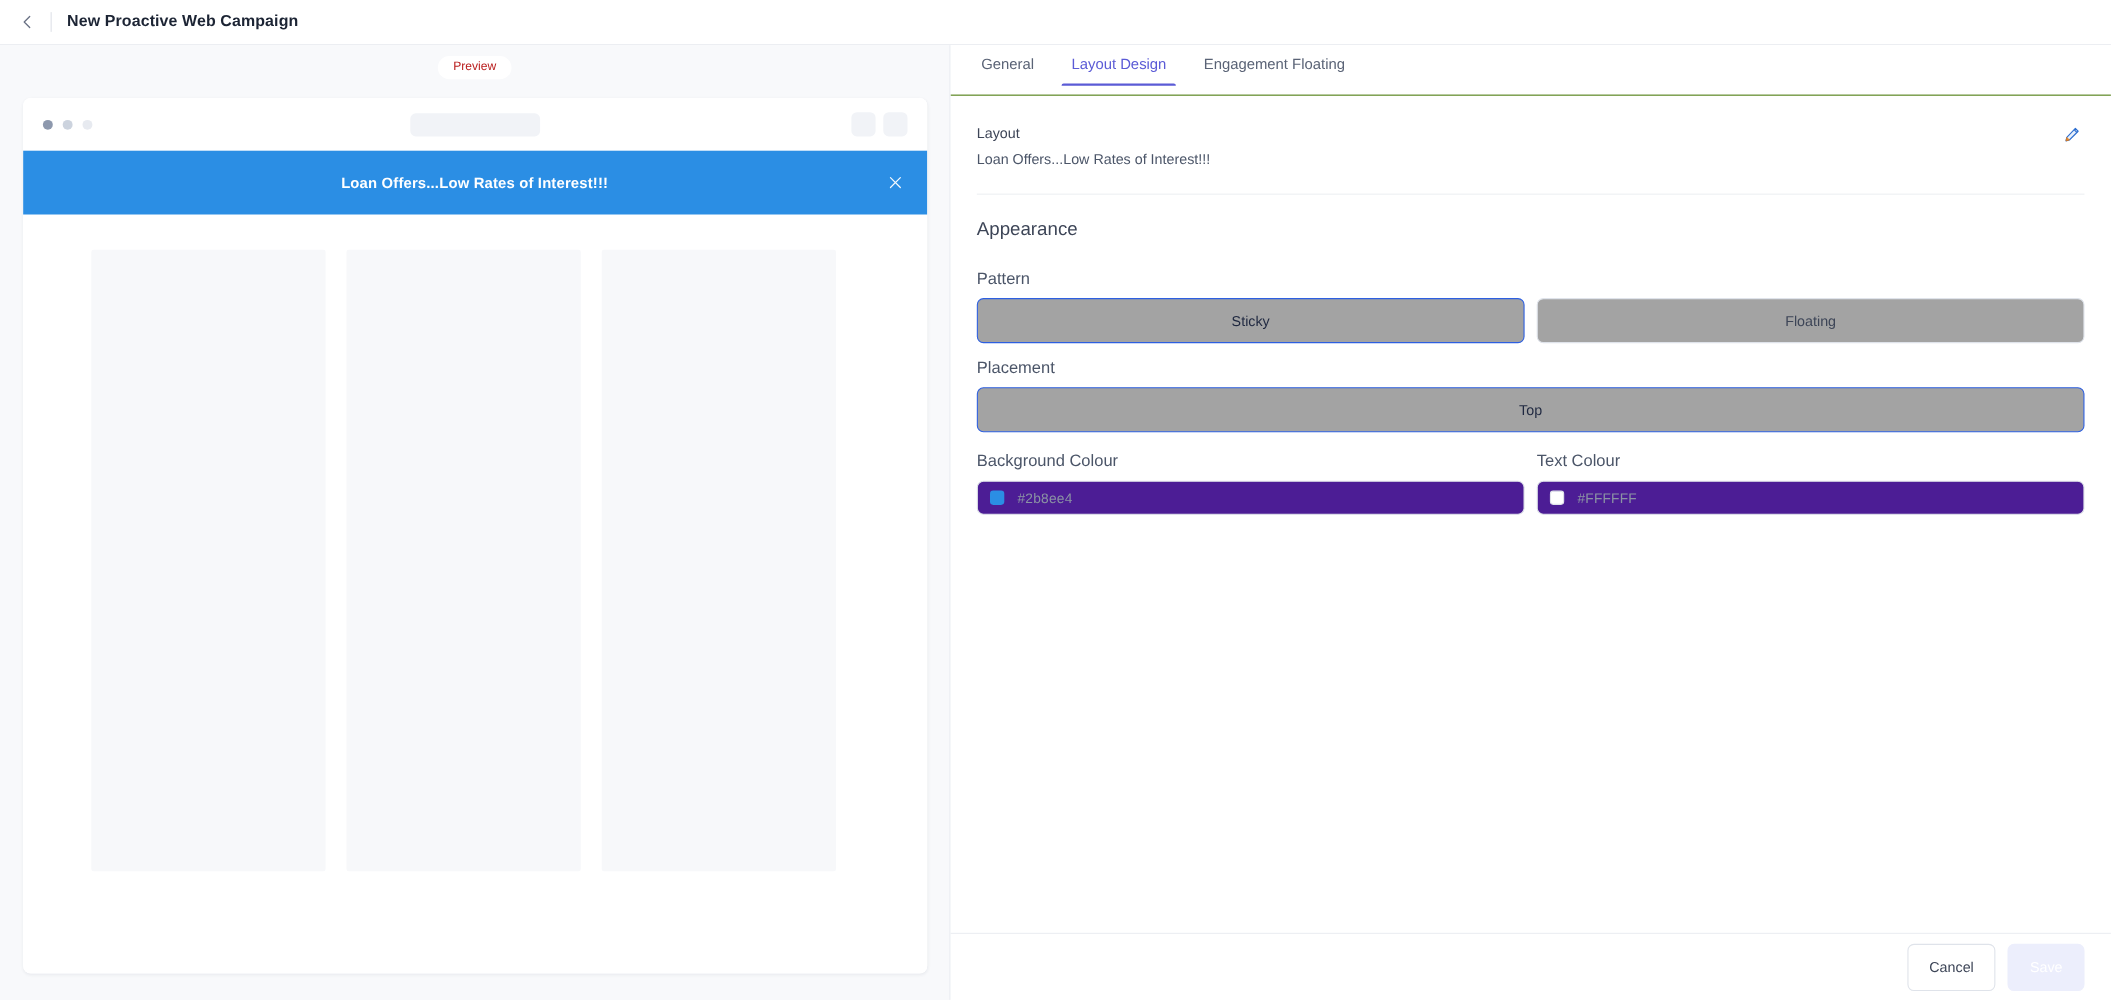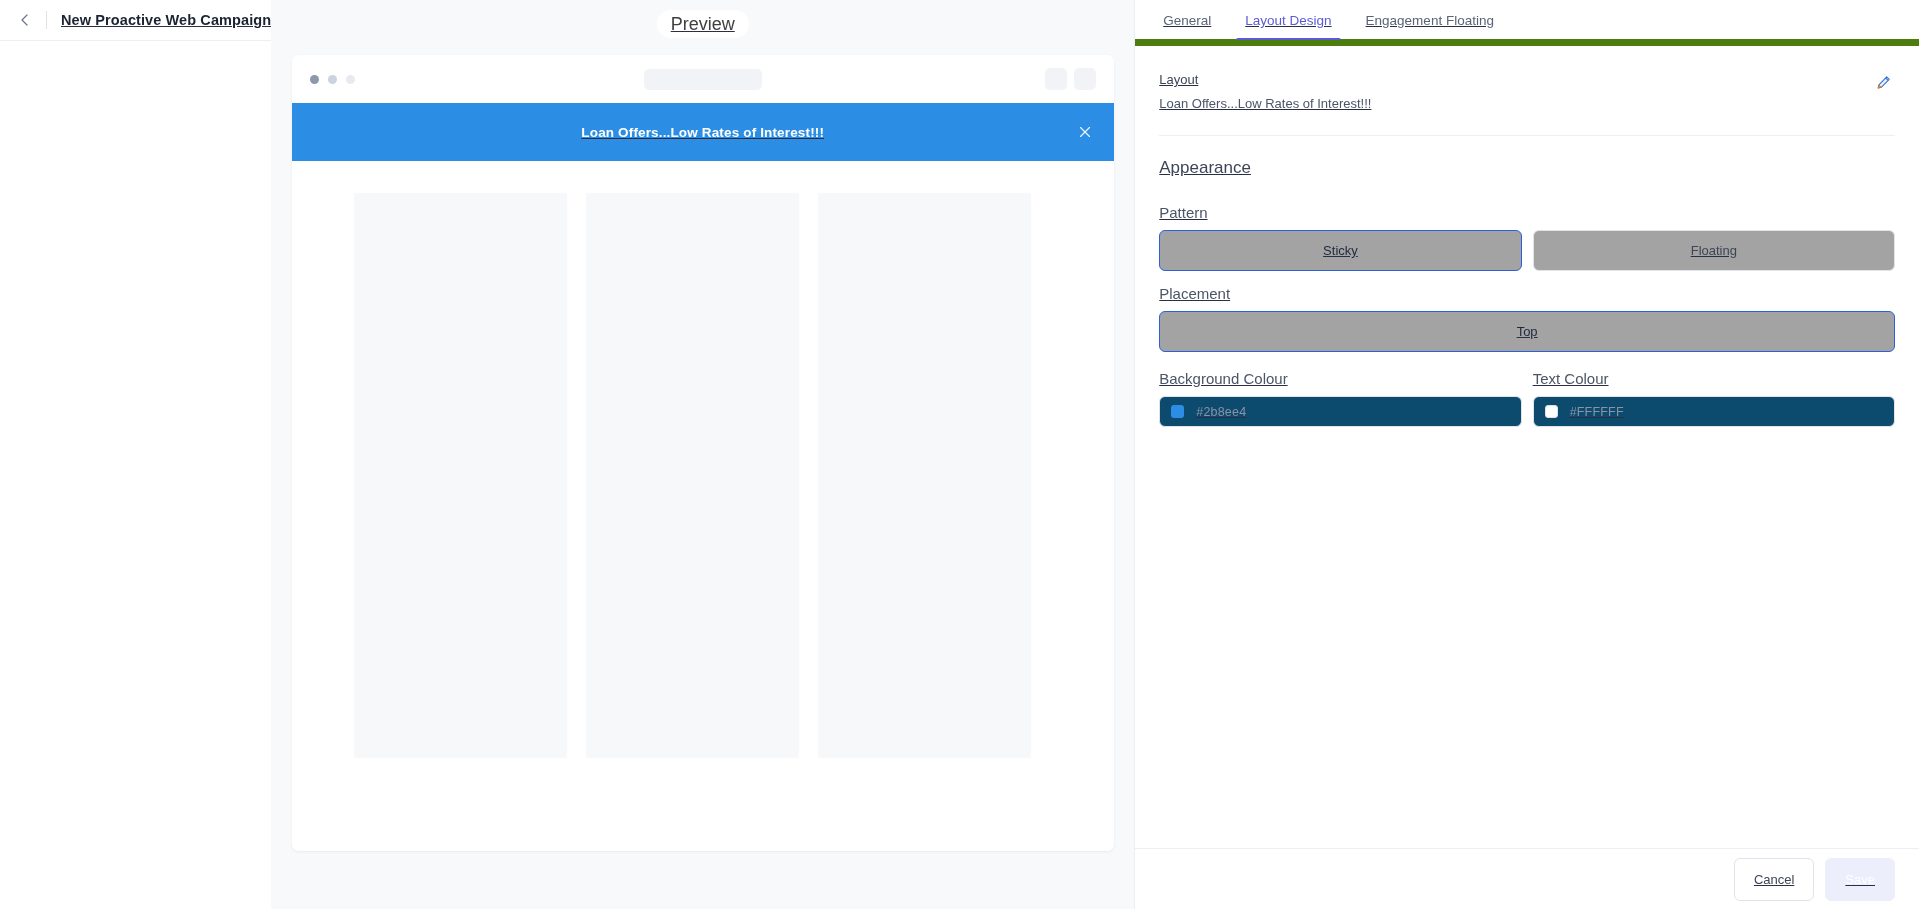"New Proactive Web Campaign" .app { flex-direction: none -> column; text-decoration: underline -> none }
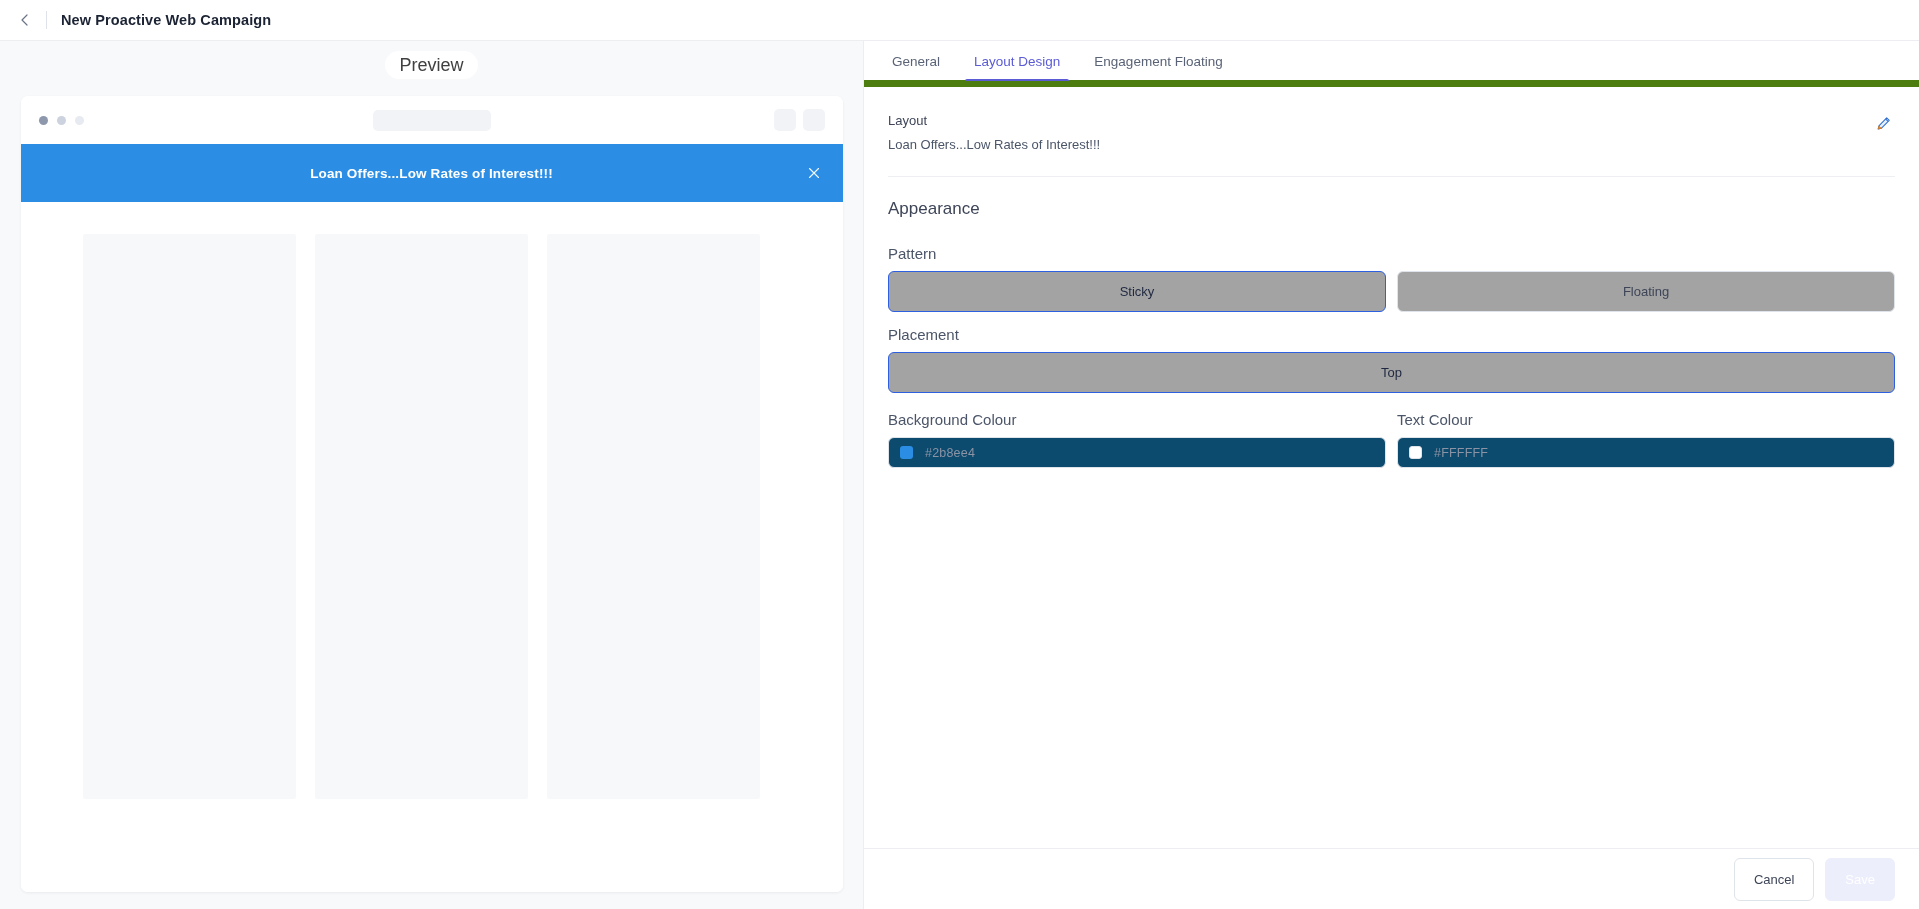"Preview" .preview-badge { color: #404040 -> #b91c1c; font-size: 18px -> 11px }
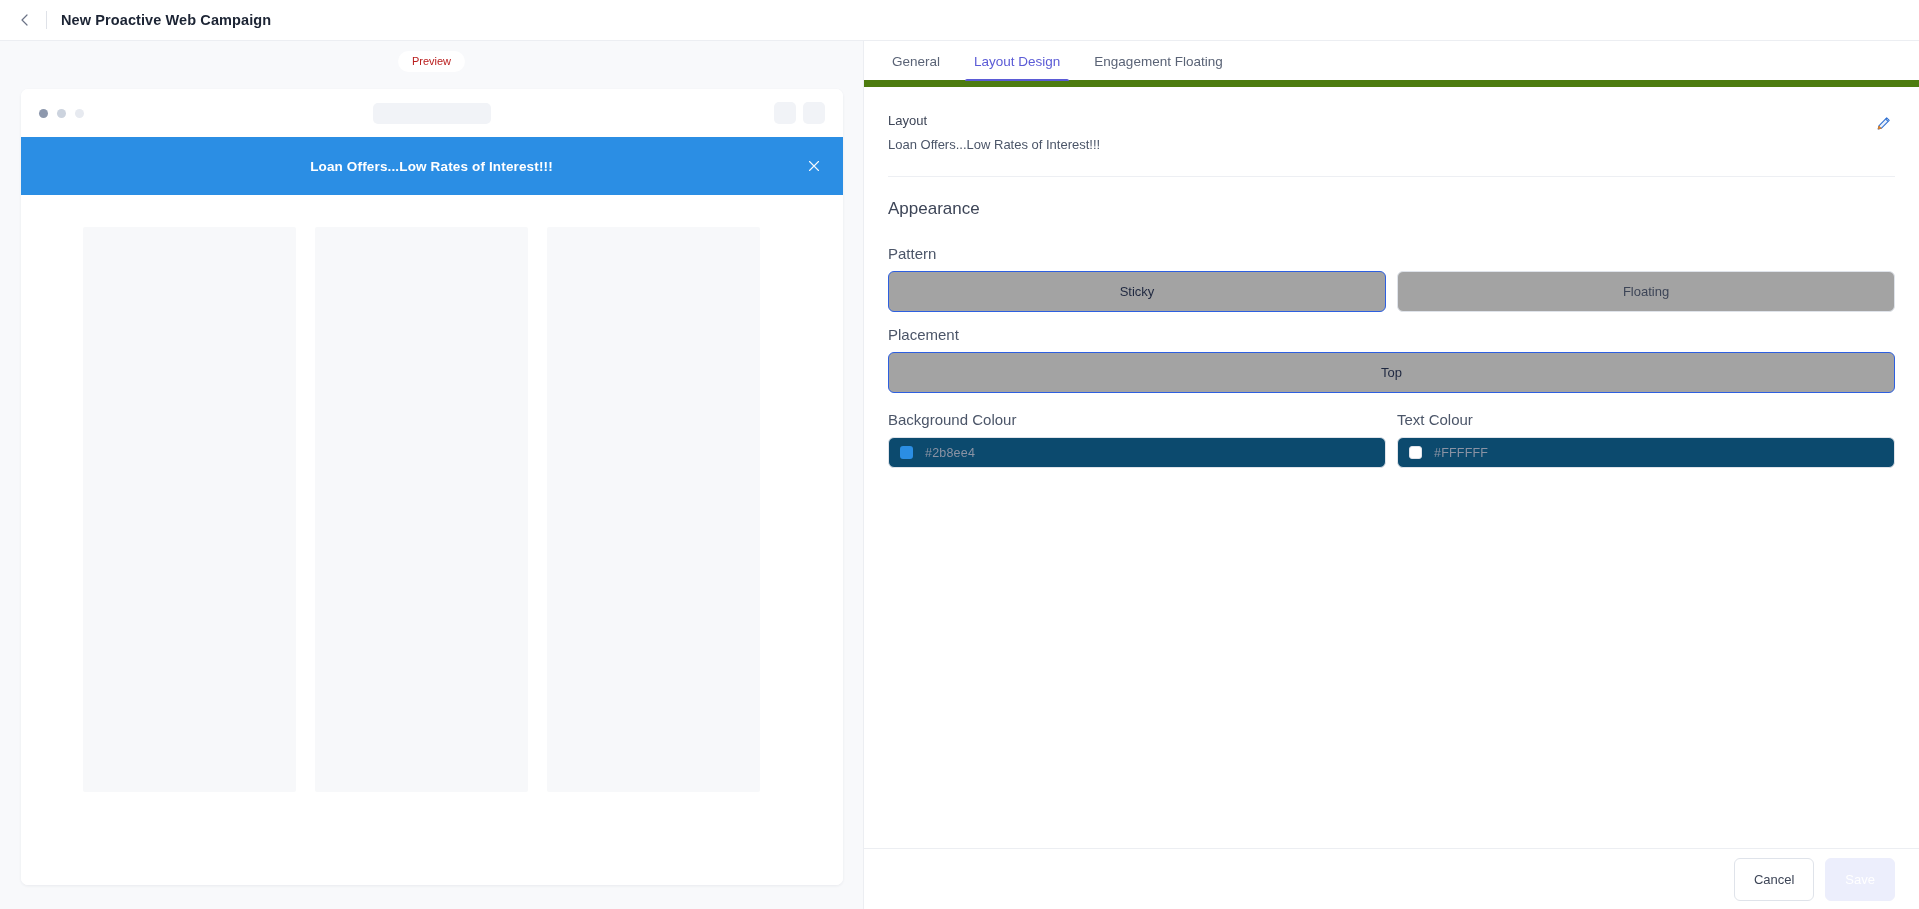"General" .tabs { align-items: flex-end -> center; border-bottom: 7px solid #4d7c0f -> 1px solid #4d7c0f }
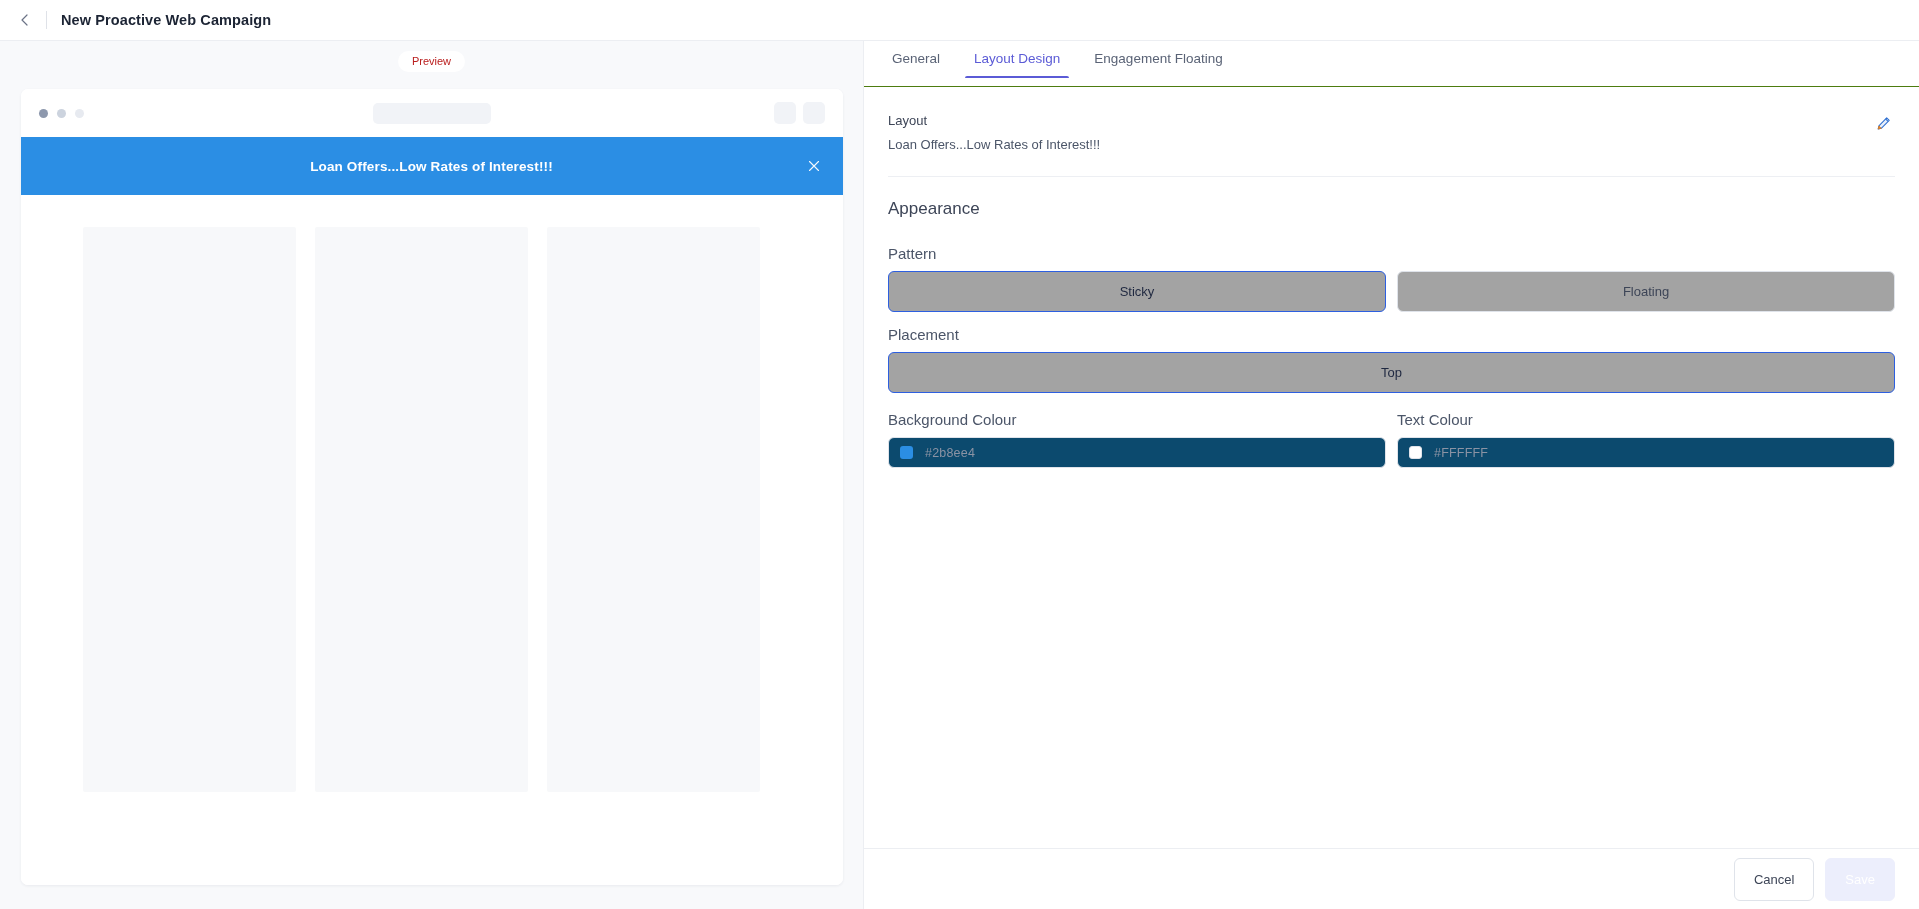"#2b8ee4" .colour-input { background: #0c4a6e -> #4c1d95 }
